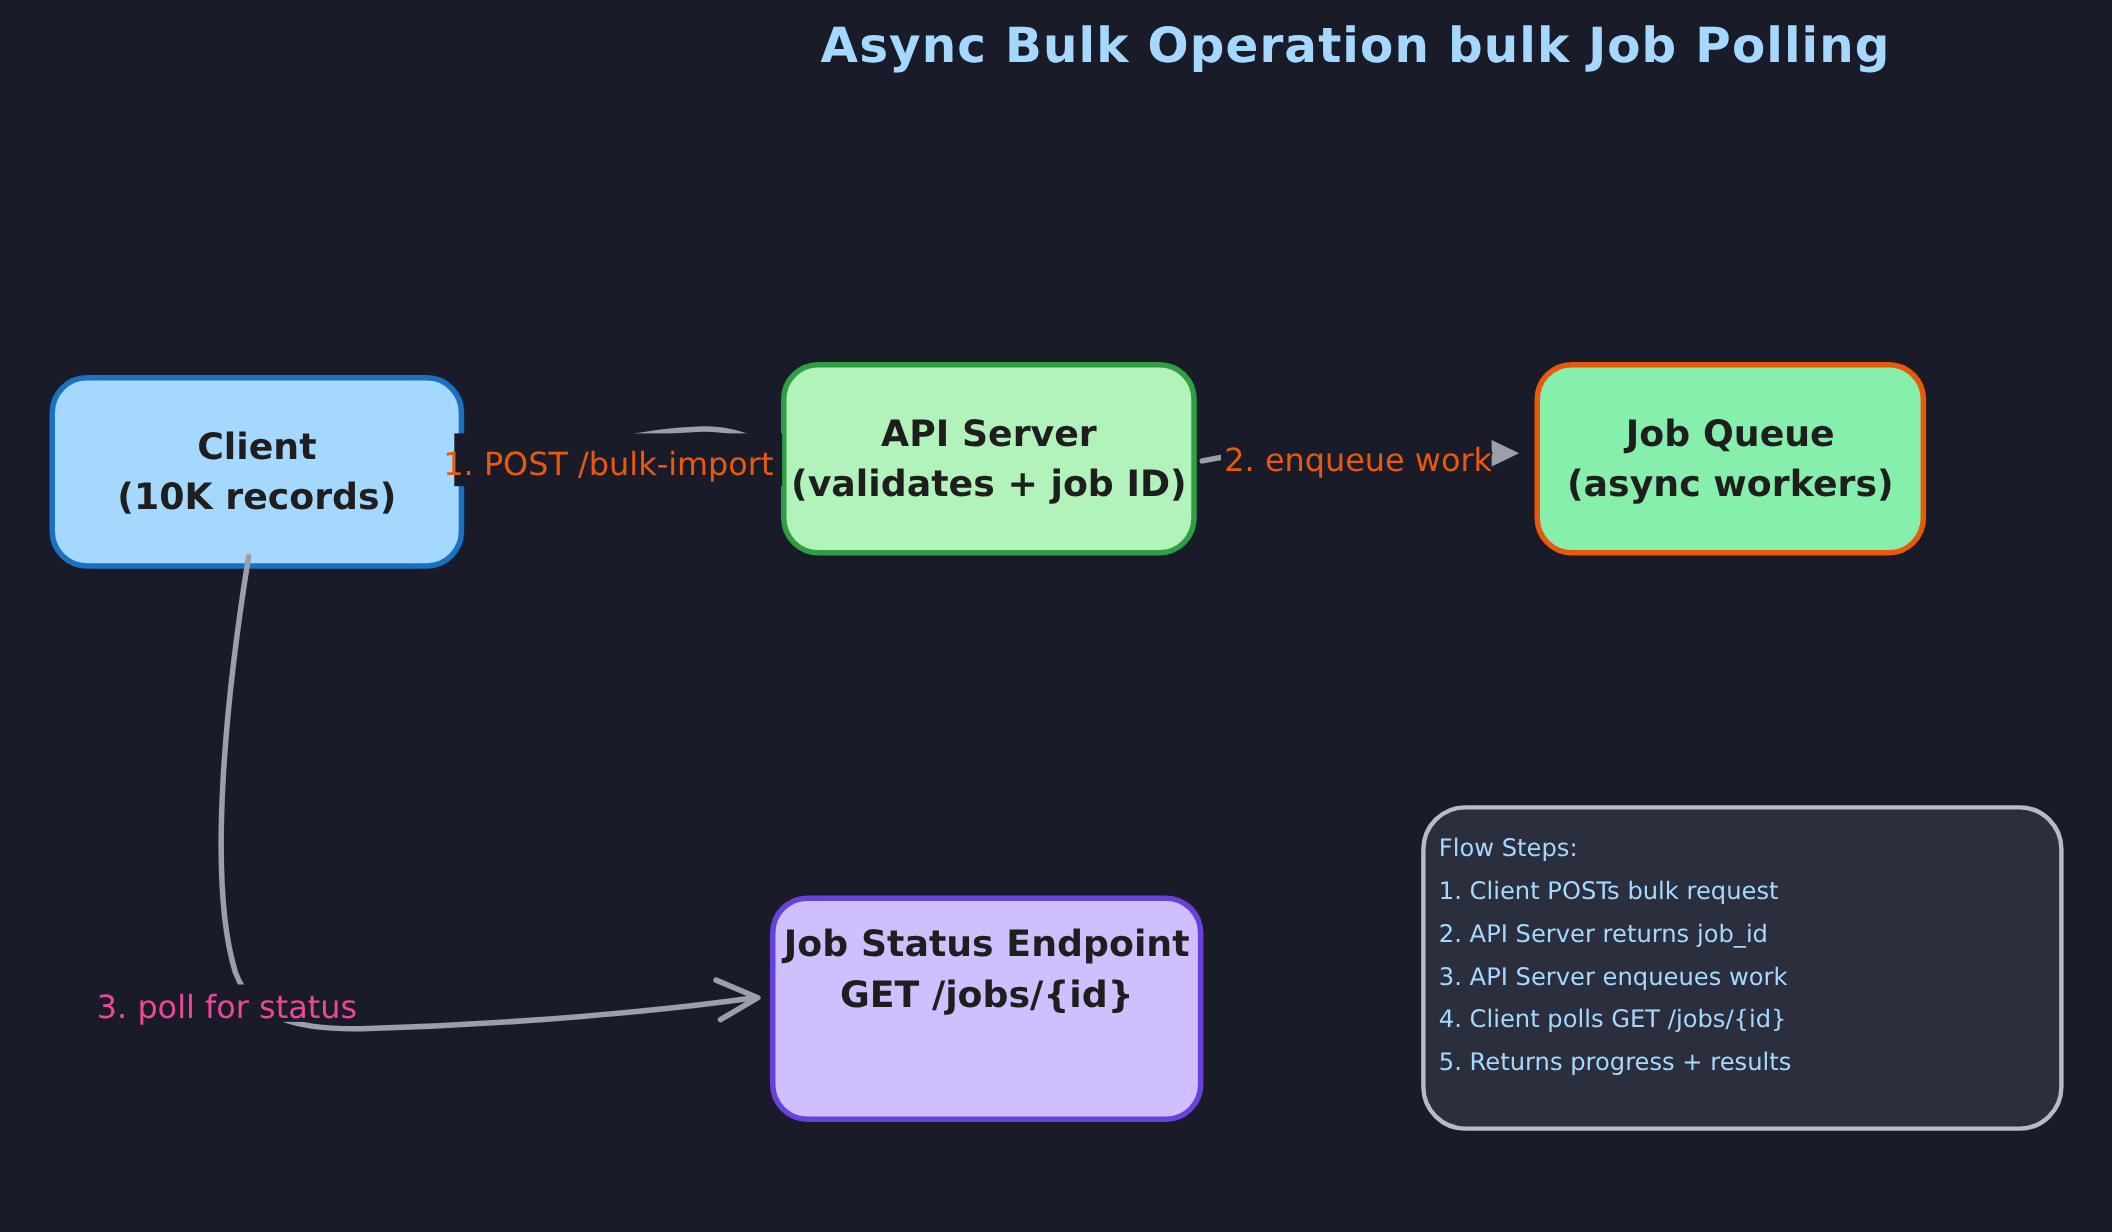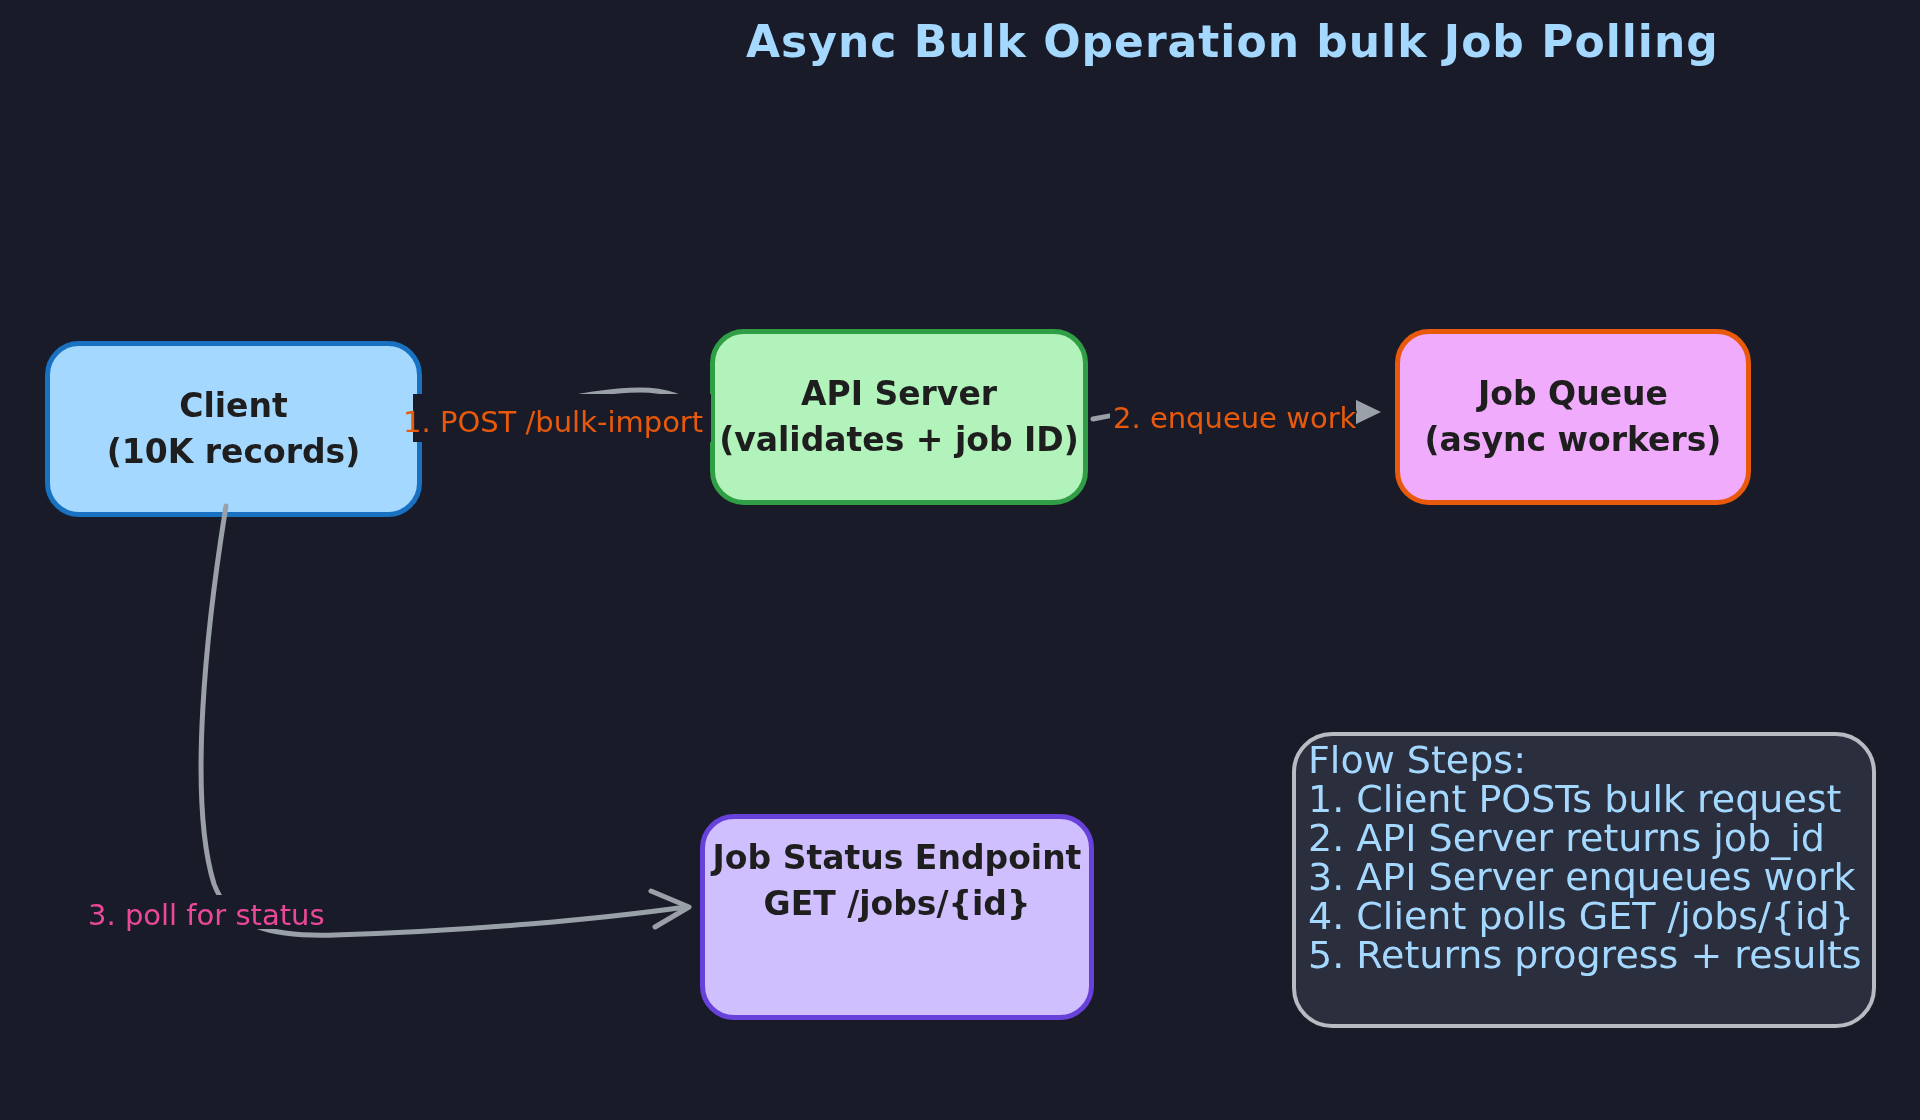"Job Queue" div.node { background: #f0abfc -> #86efac }
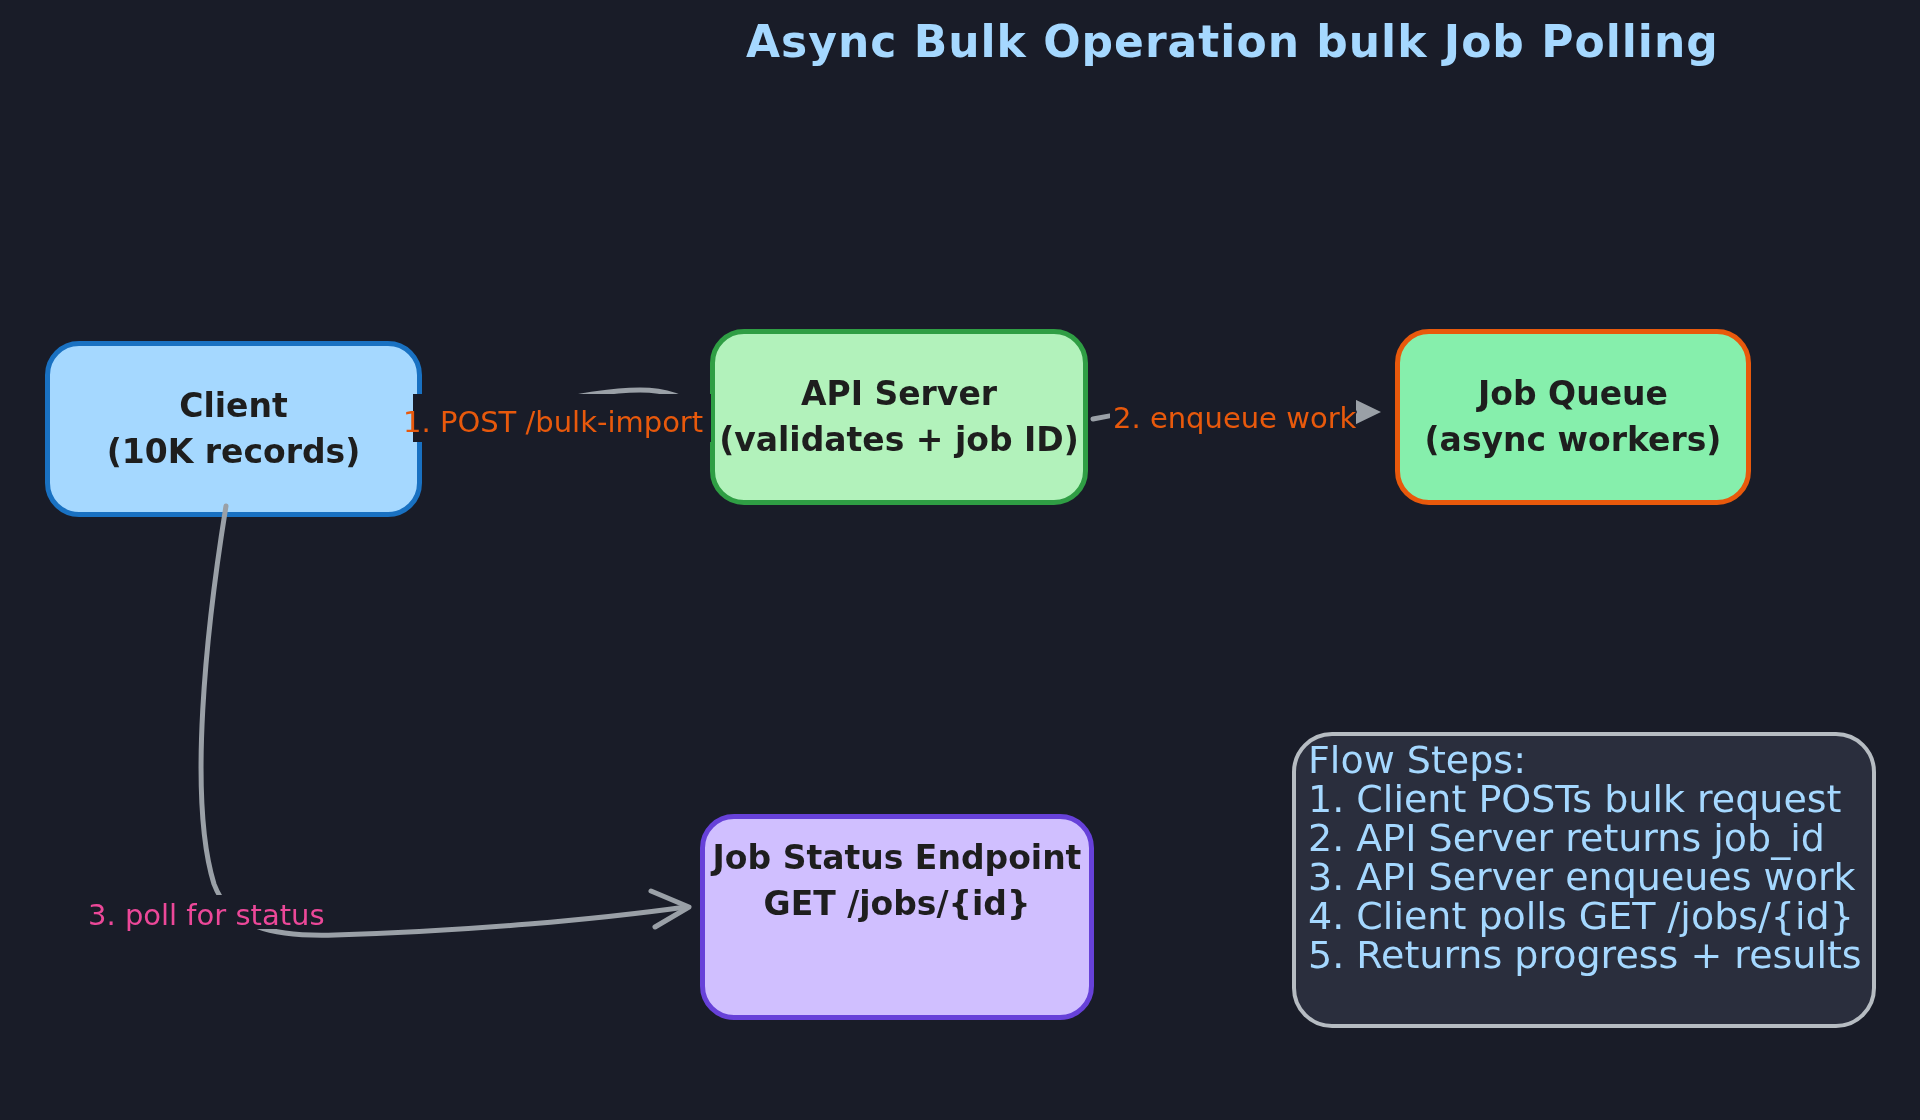"Flow Steps:" .panel { font-size: 38px -> 22px; padding: 5px 12px -> 16px 12px }
